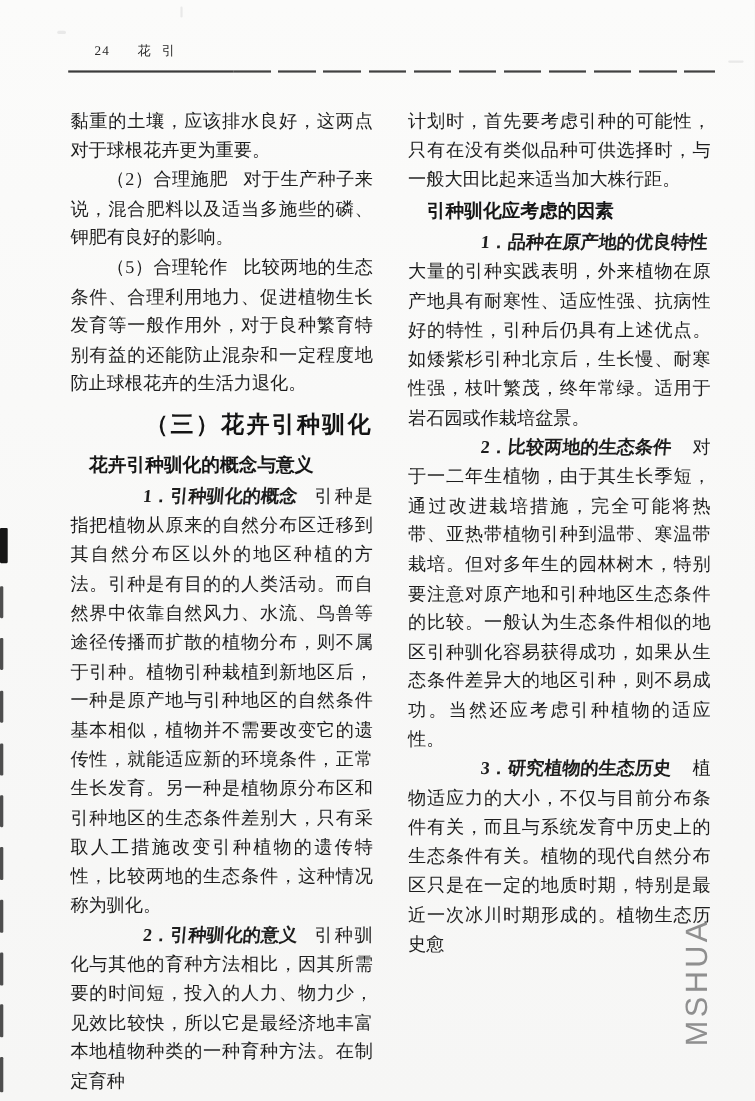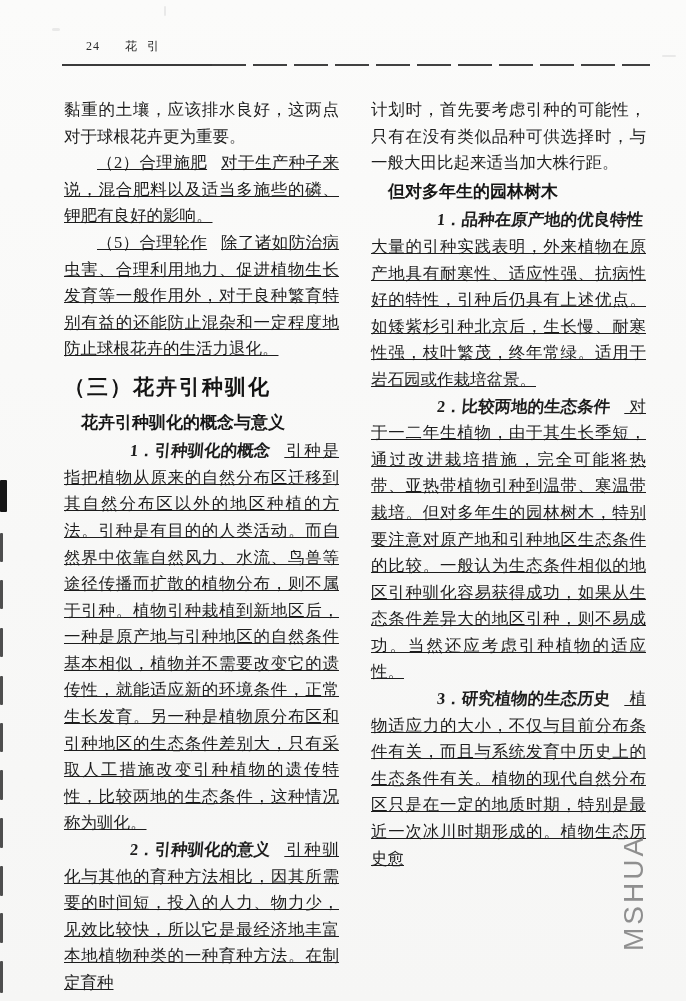"（2）合理施肥 对于生产种子来说，混合肥料以及适当多施些的磷、钾肥有良好的影响。" .indent { text-decoration: underline -> none }
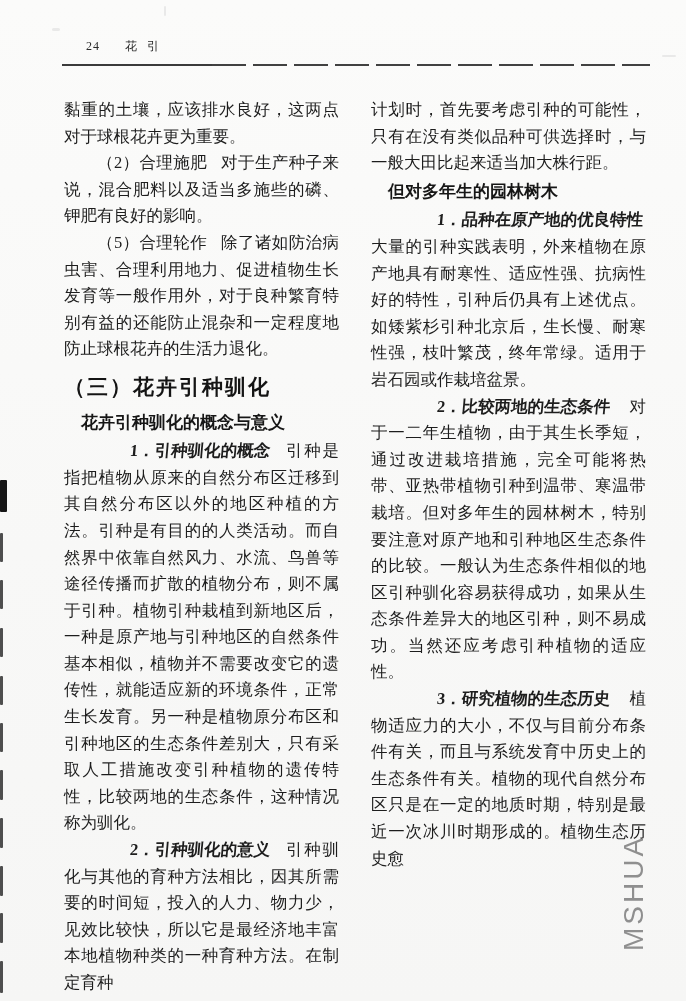"但对多年生的园林树木" p.subheading { text: 但对多年生的园林树木 -> 引种驯化应考虑的因素 }
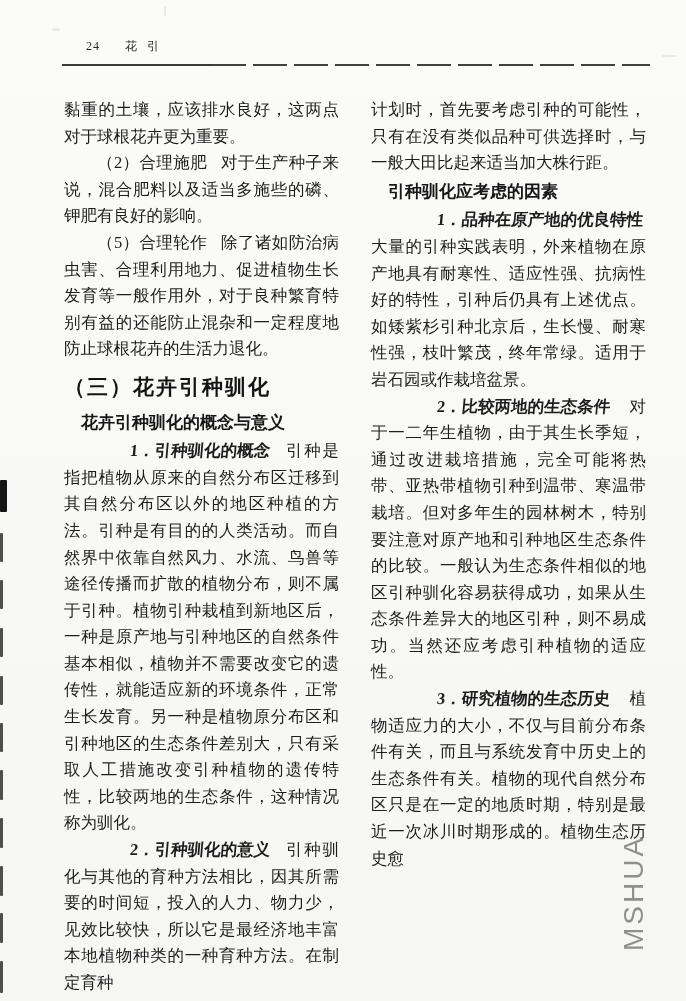"除了诸如防治病虫害、合理利用地力、促进植物生长发育等一般作用外，对于良种繁育特别" span { text: 除了诸如防治病虫害 -> 比较两地的生态条件 }
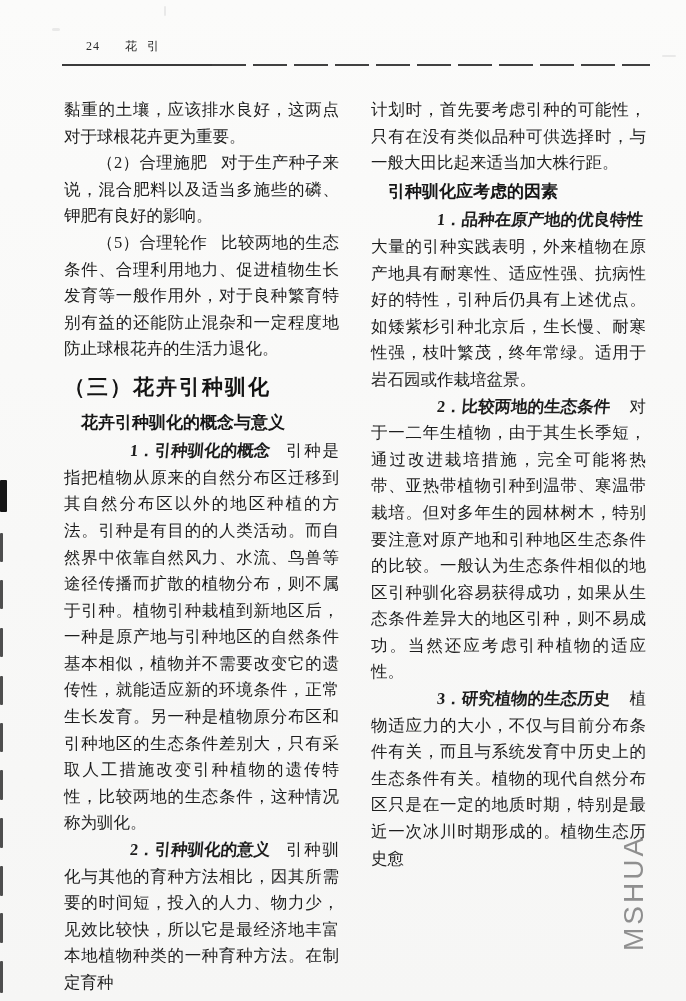"（三）花卉引种驯化" .section-heading { text-align: left -> right }
